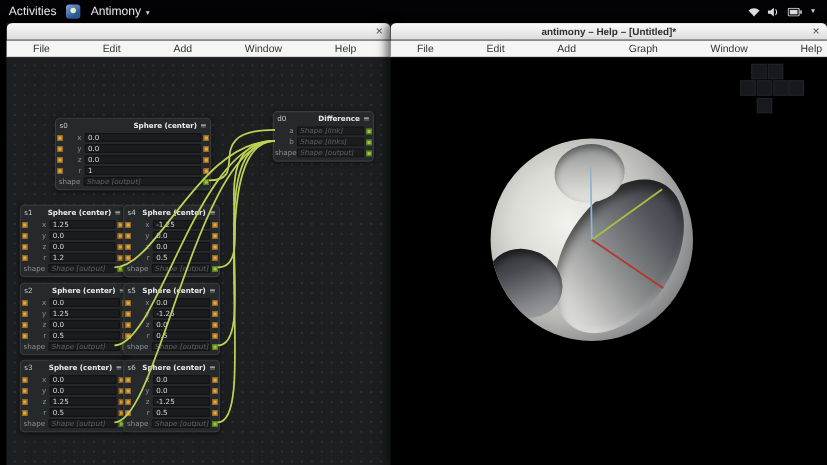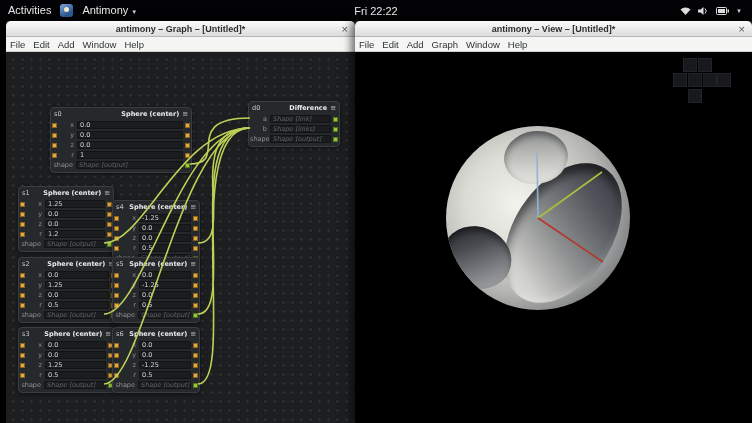"Activities" #topbar .left { align-items: flex-start -> center }
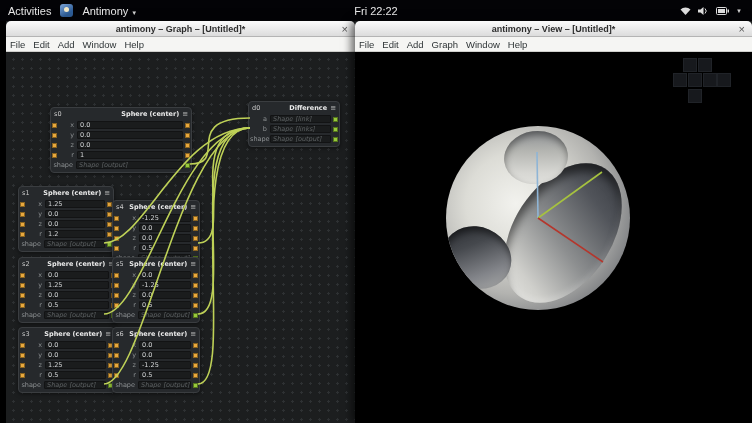"Fri 22:22" div.center { html: <div> <span>Fri 22:22</span> </div> -> none }
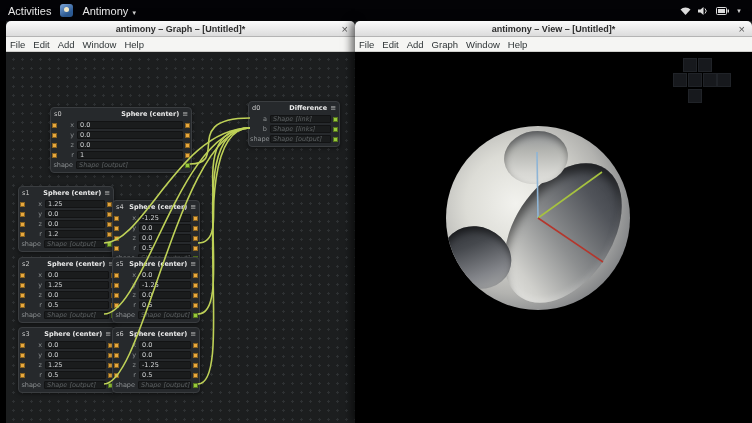"antimony – Graph – [Untitled]*" span.wtitle { html: <span>antimony – Graph – [Untitled]*</span> -> none }
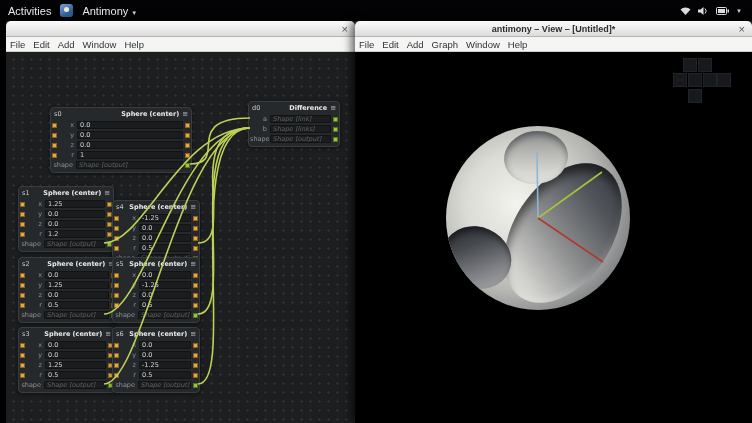"antimony – View – [Untitled]*" span.wtitle { text: View -> Help }
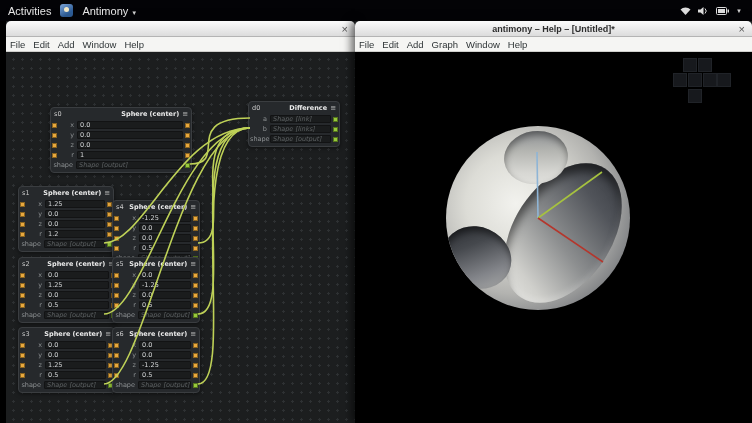"File" .menubar .mitem { padding: 0 4px -> 0 24px }
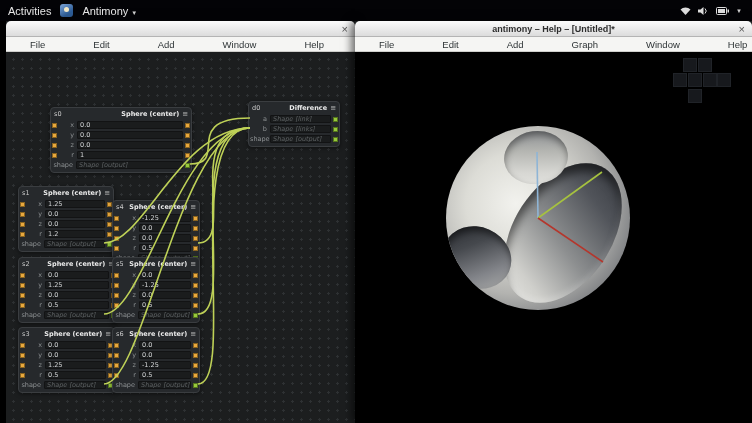"s4" div.node { top: 148px -> 134px }
